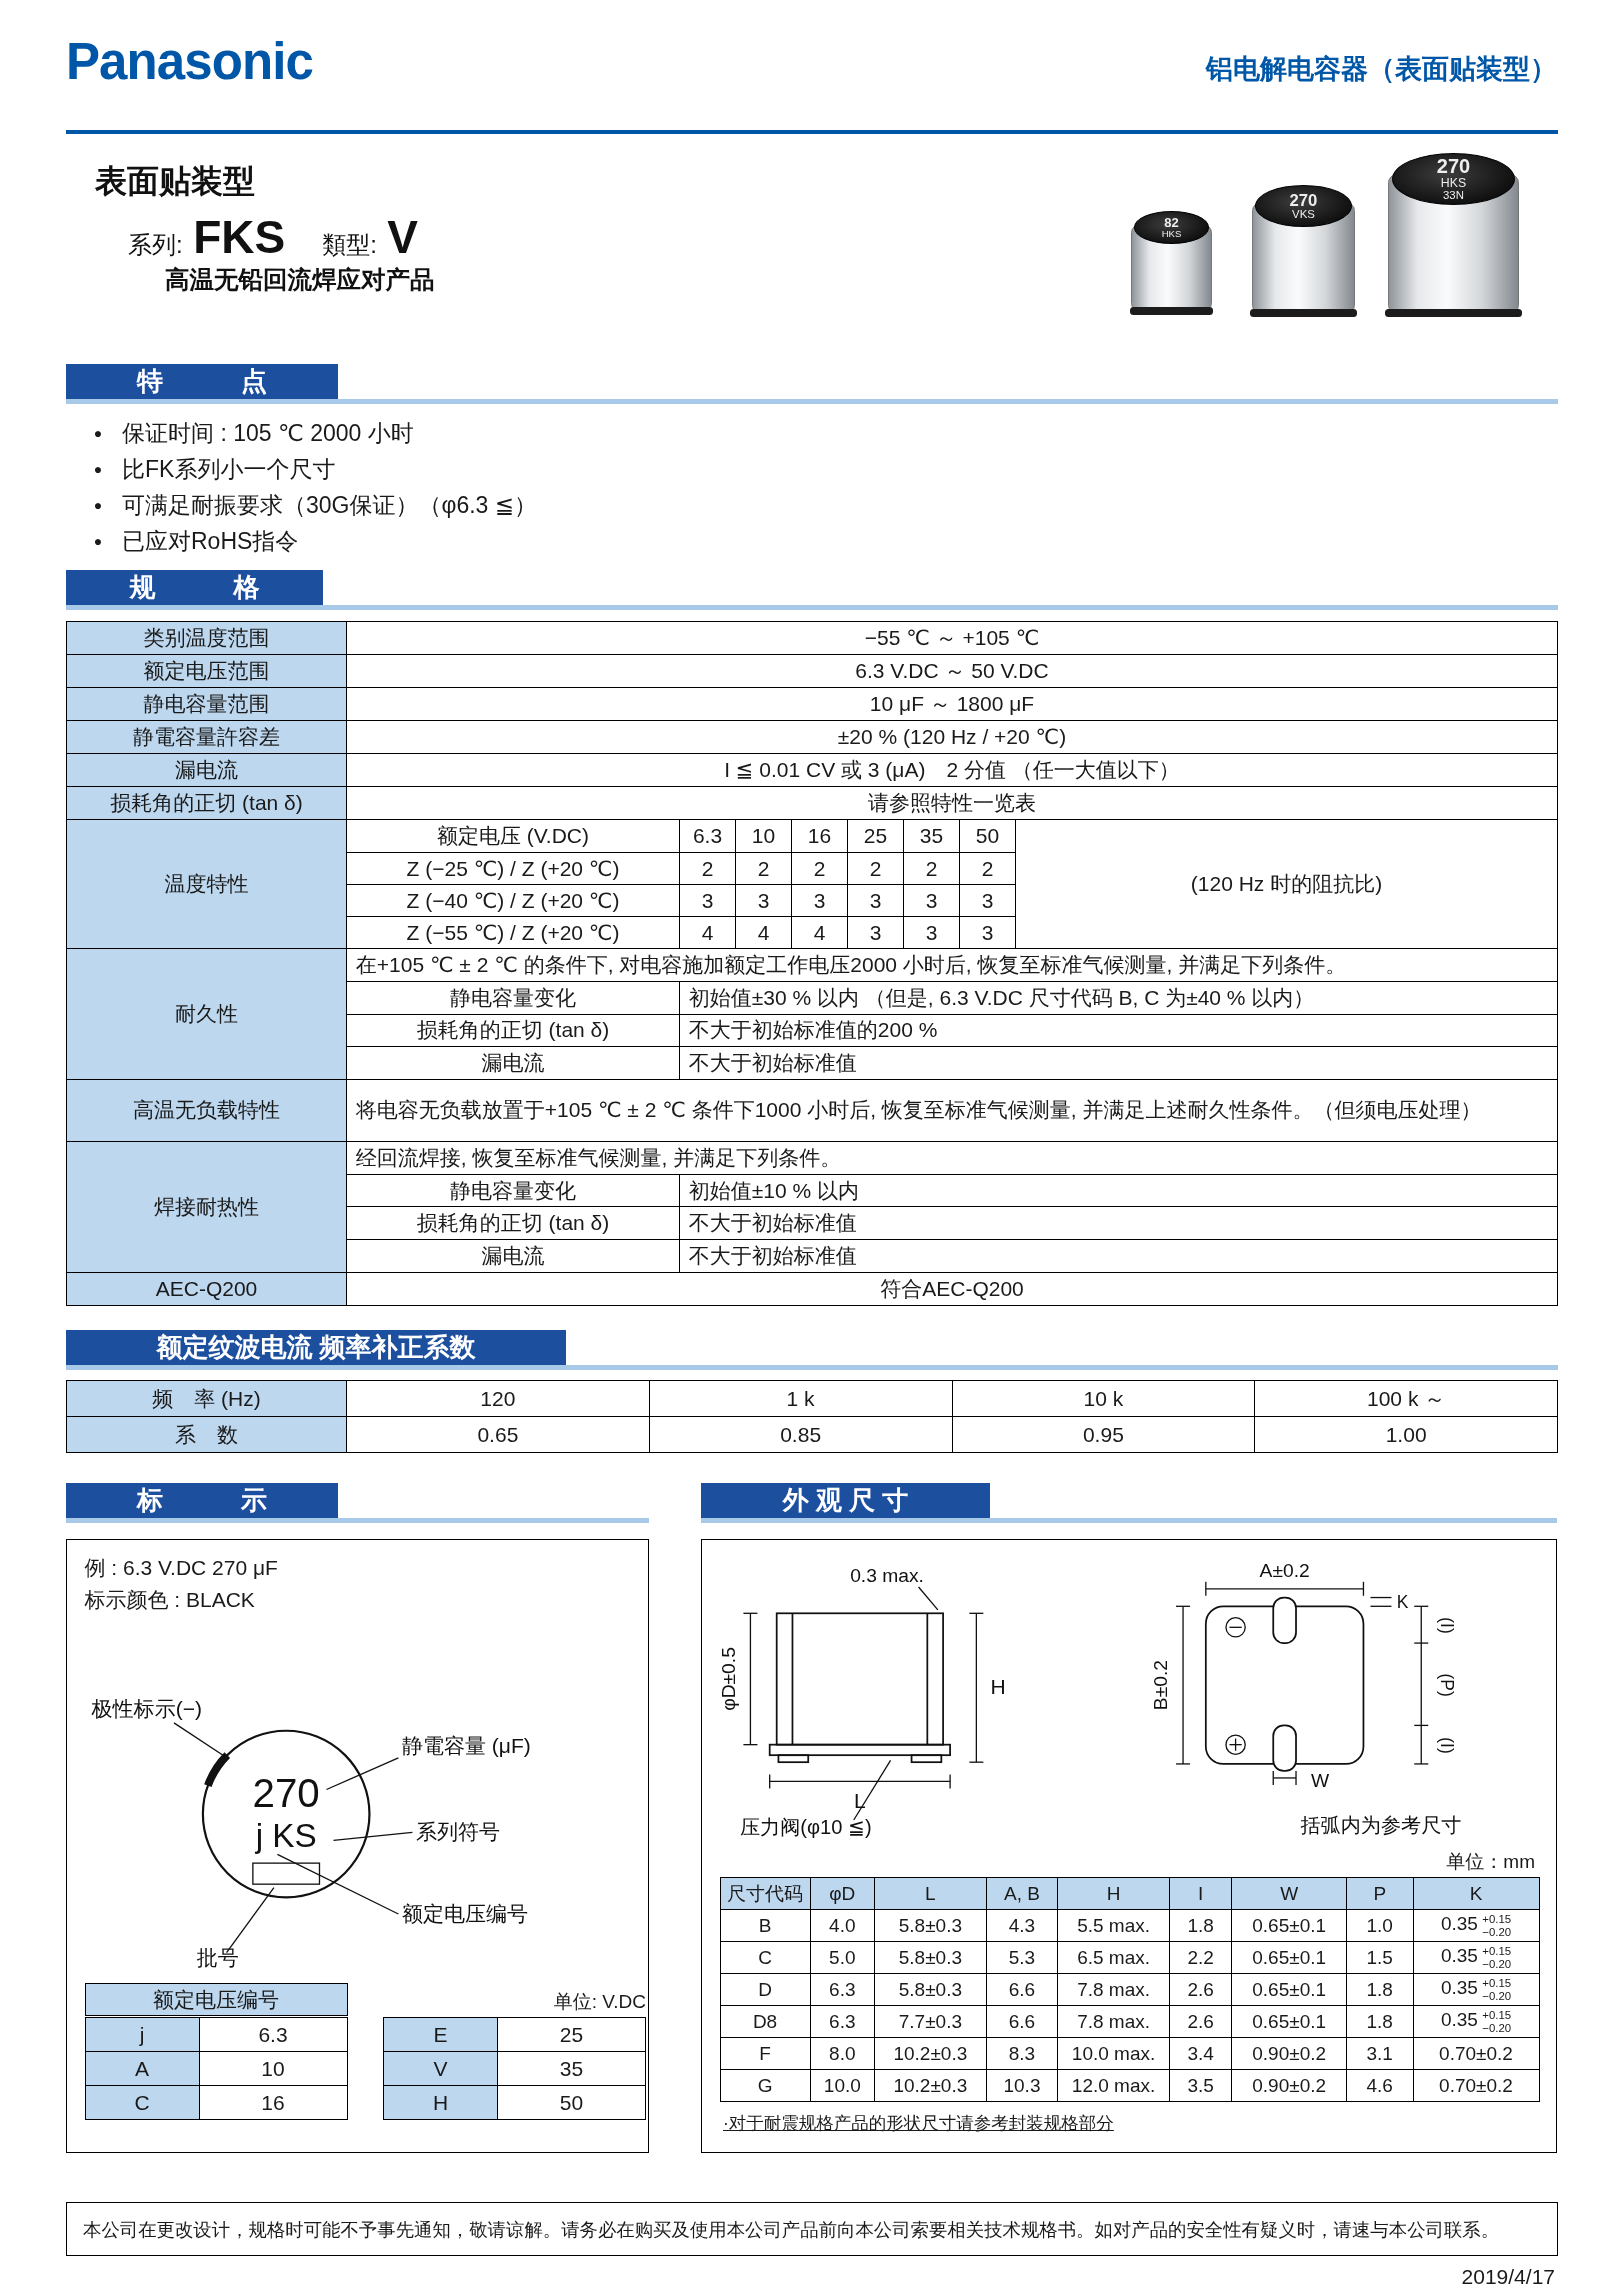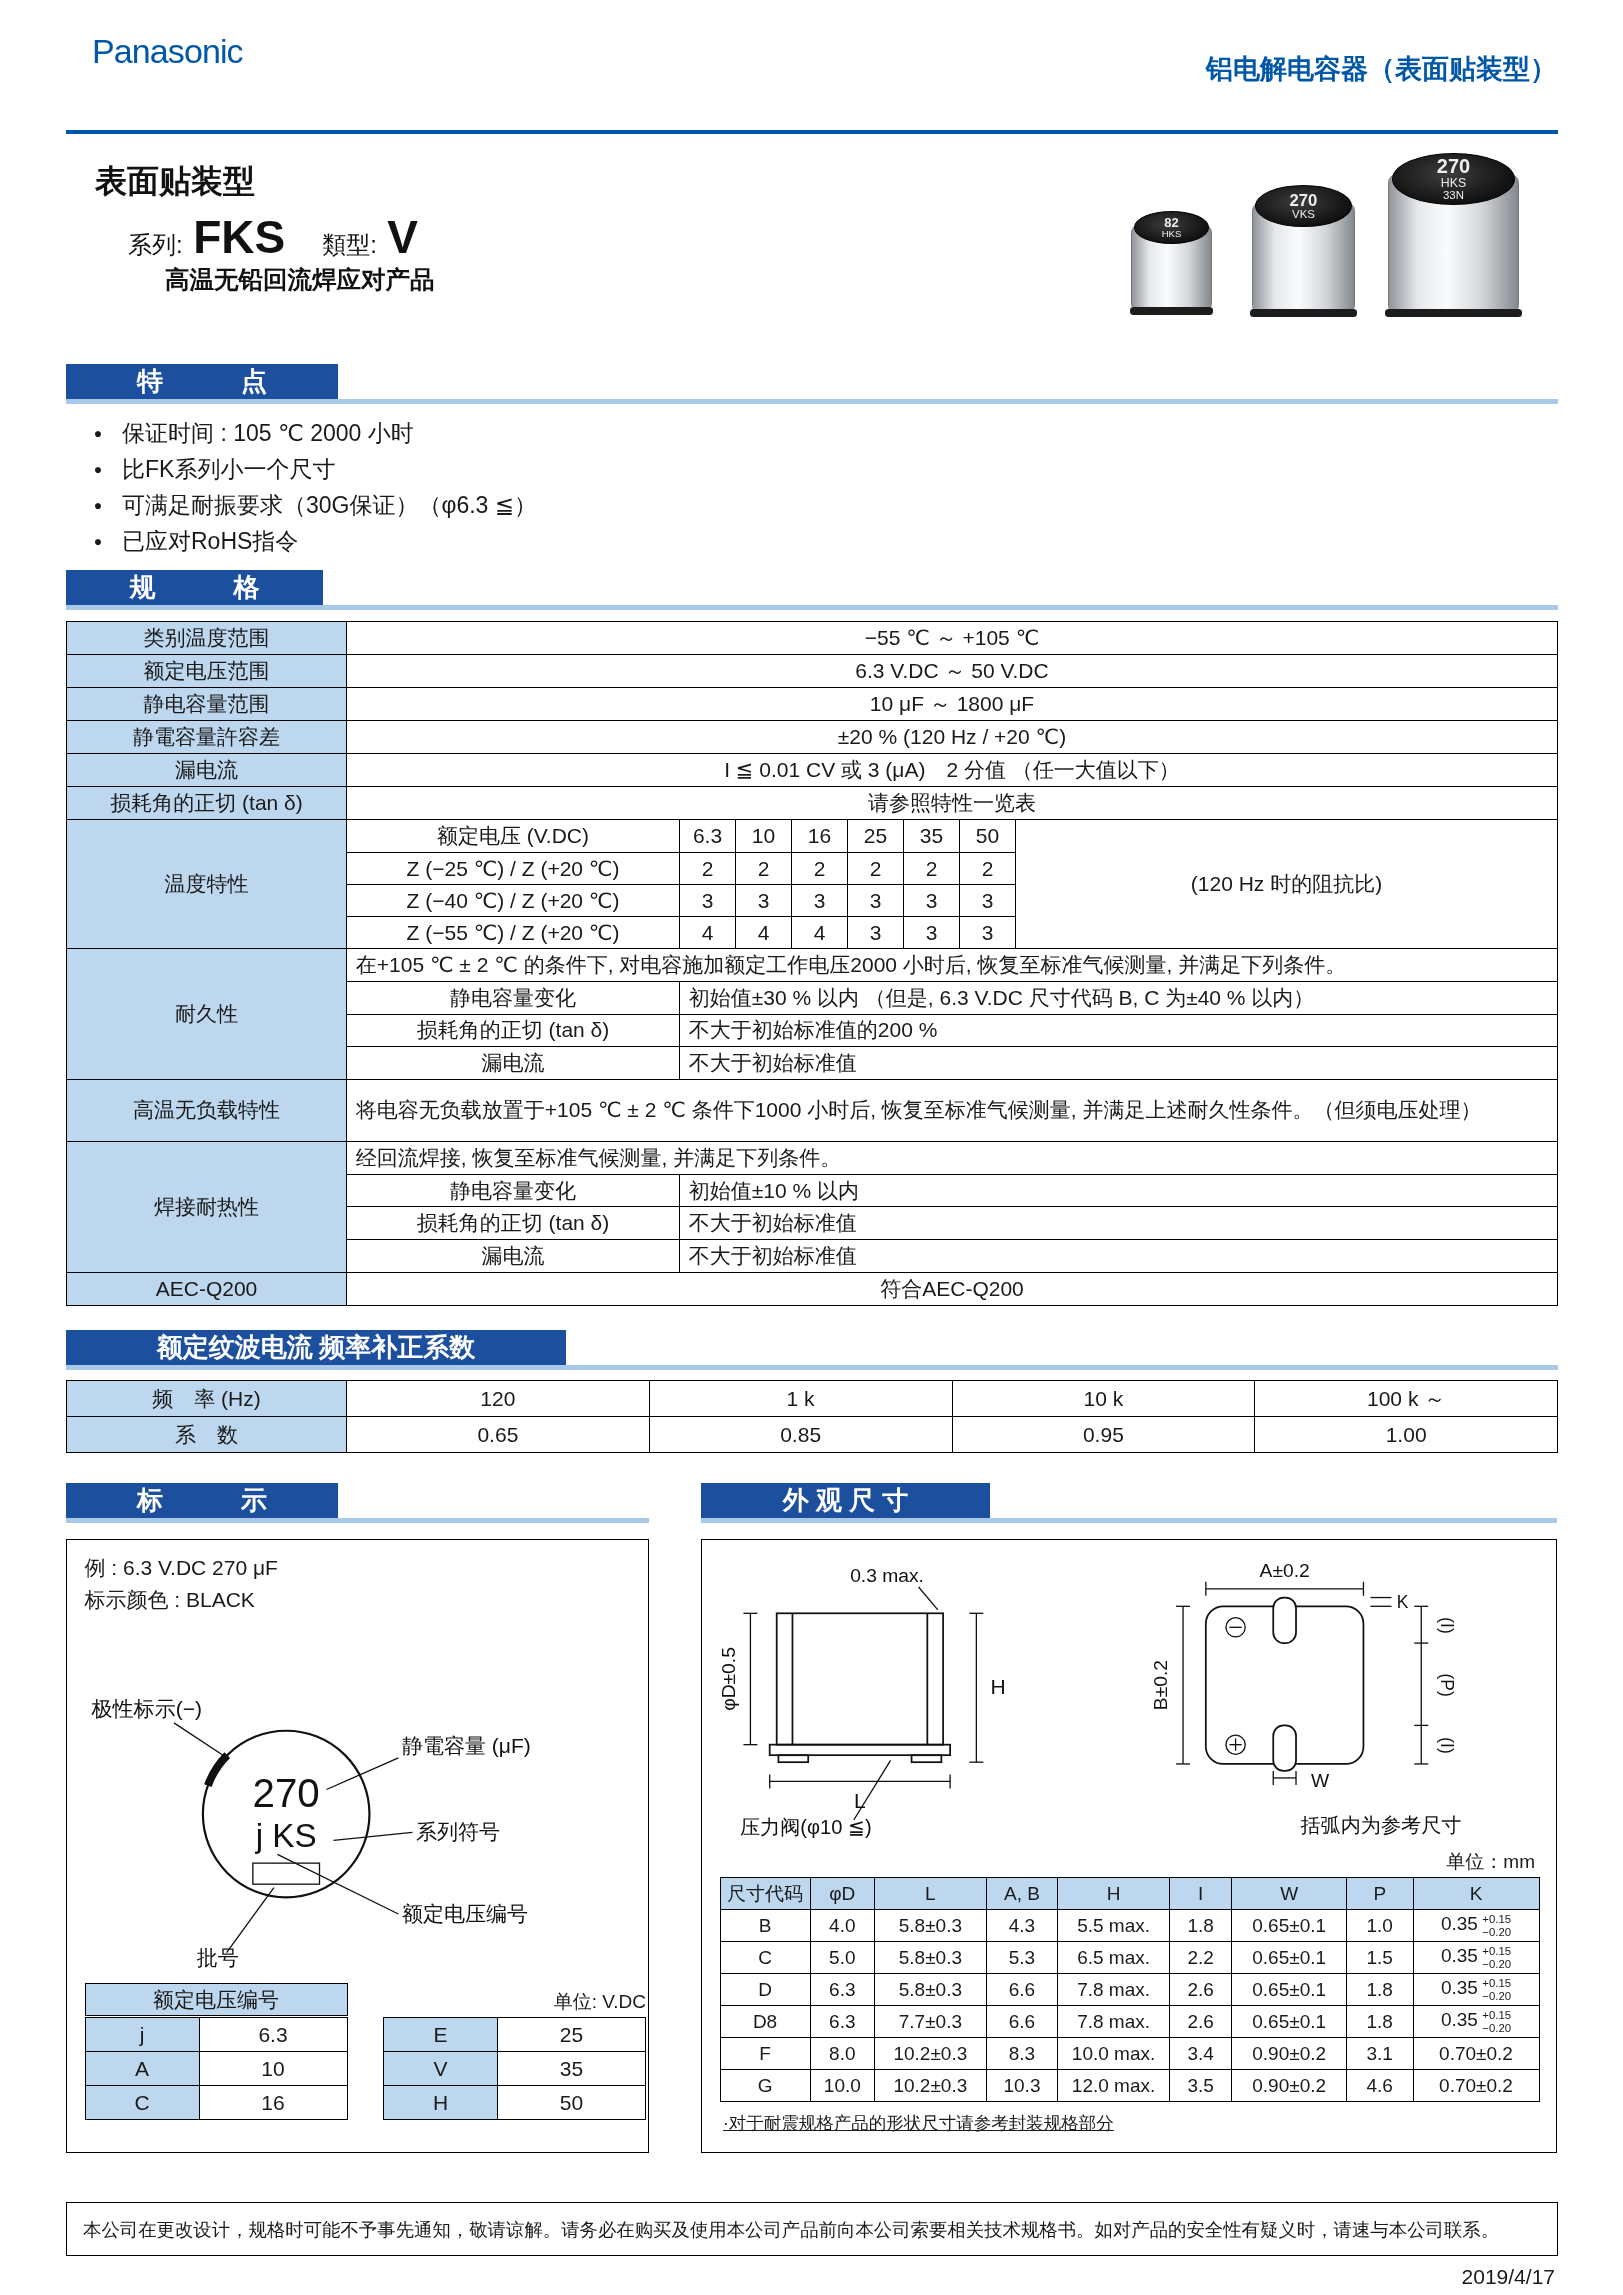"Panasonic" .logo { font-size: 34px -> 51px; font-weight: normal -> bold; margin-left: 26px -> none }
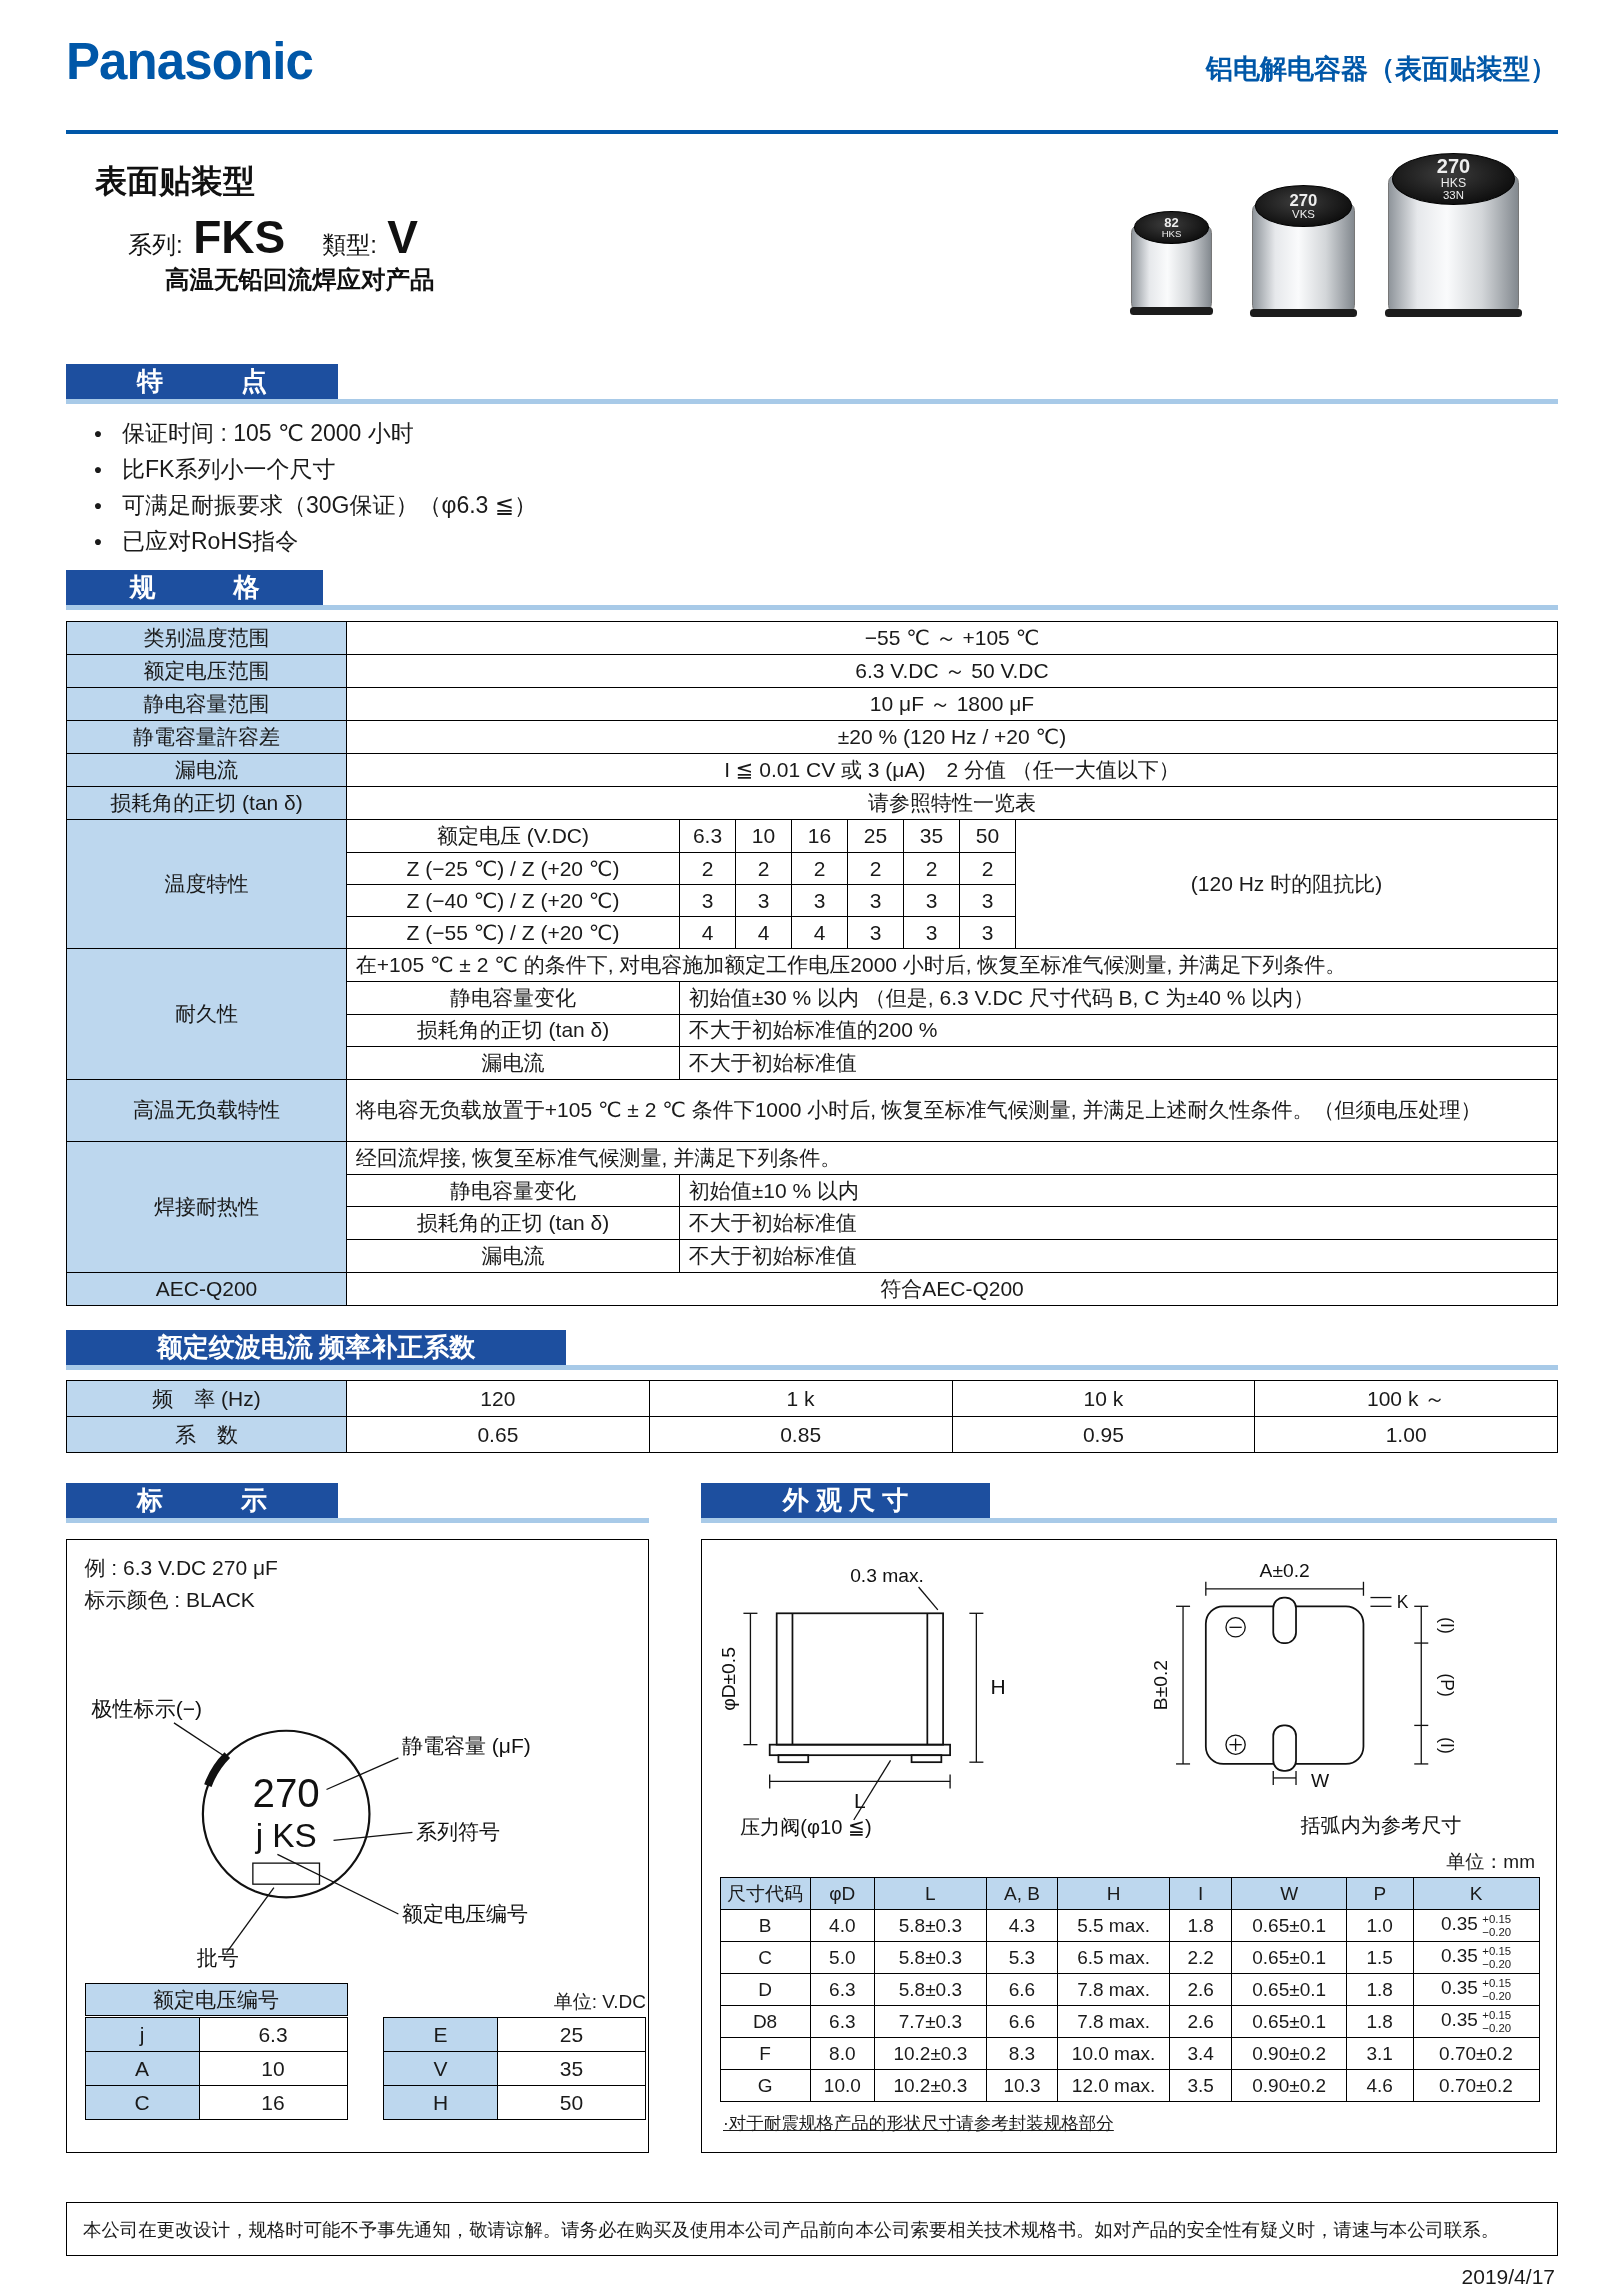"额定纹波电流 频率补正系数" div.sec-dark { font-family: Liberation Serif, serif -> none }
